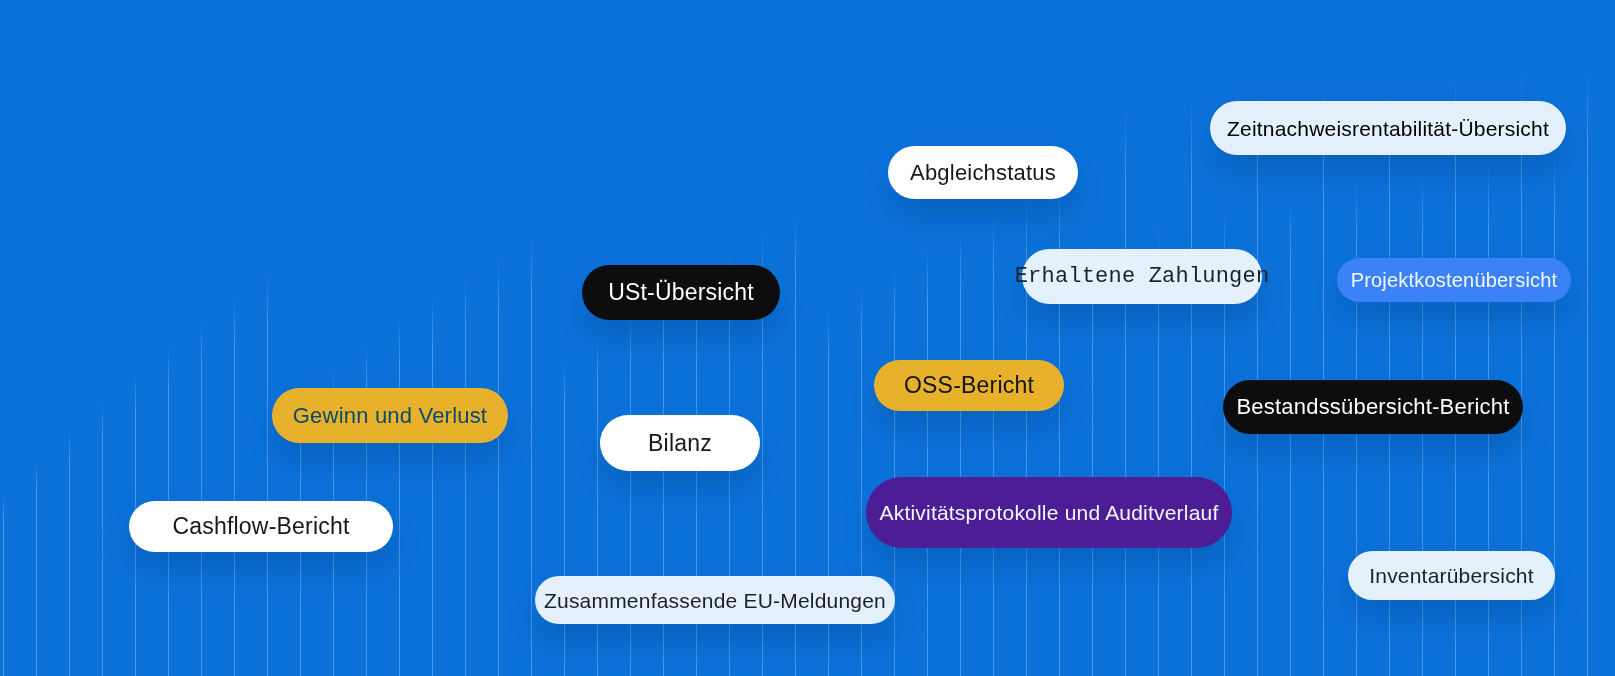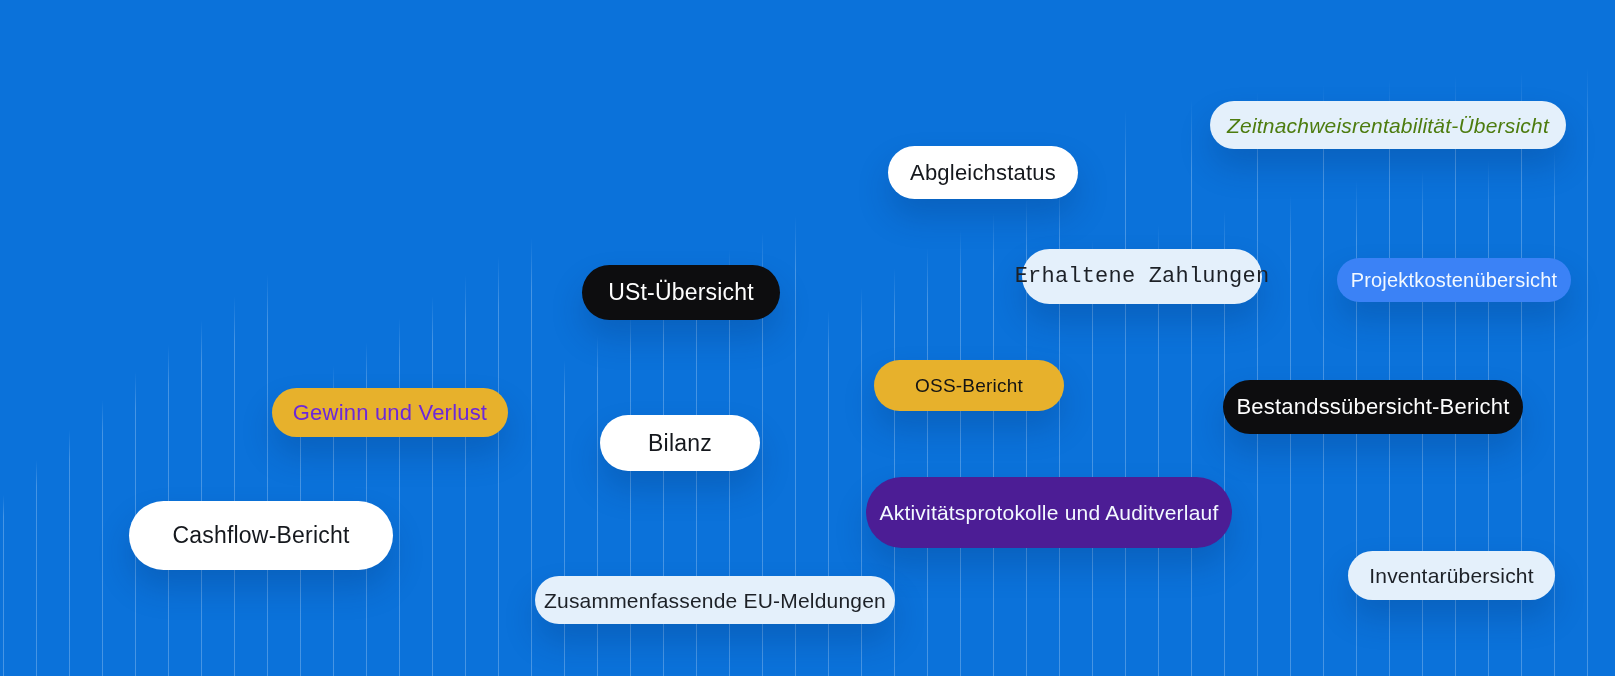"Zeitnachweisrentabilität-Übersicht" div.pill { color: #4d7c0f -> #000000; font-style: italic -> none; height: 48px -> 54px }
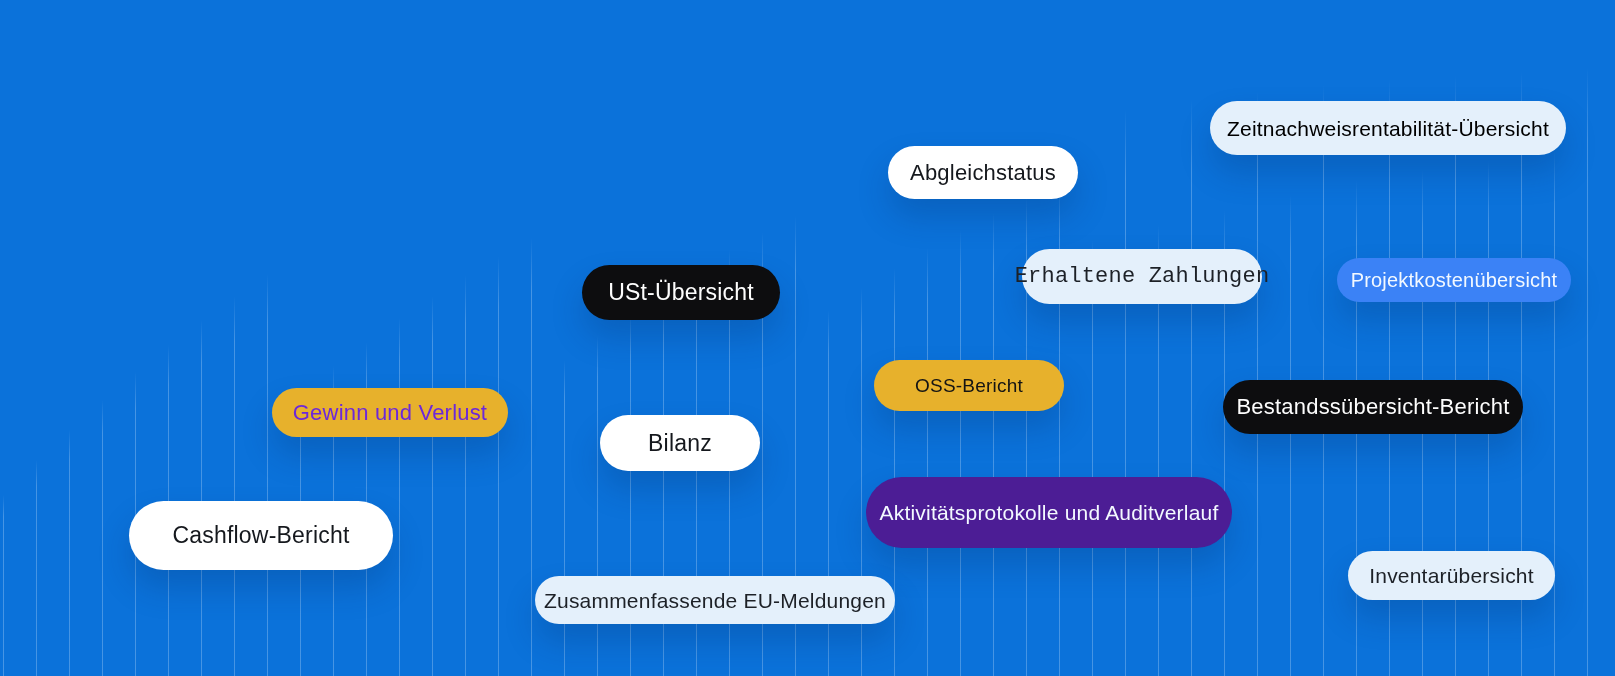"OSS-Bericht" div.pill { font-size: 19px -> 23px }
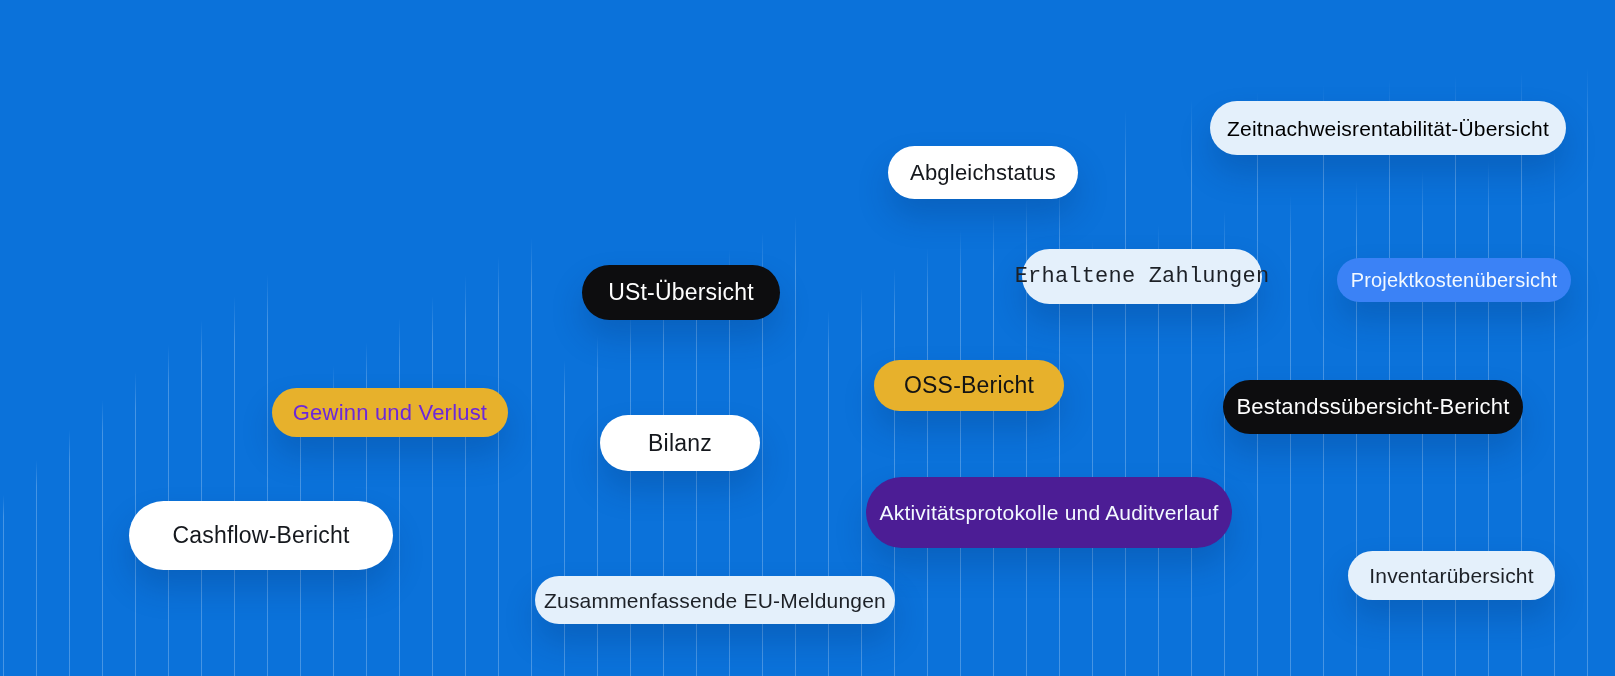"Gewinn und Verlust" div.pill { color: #6d28d9 -> #0c4a6e; height: 49px -> 55px }
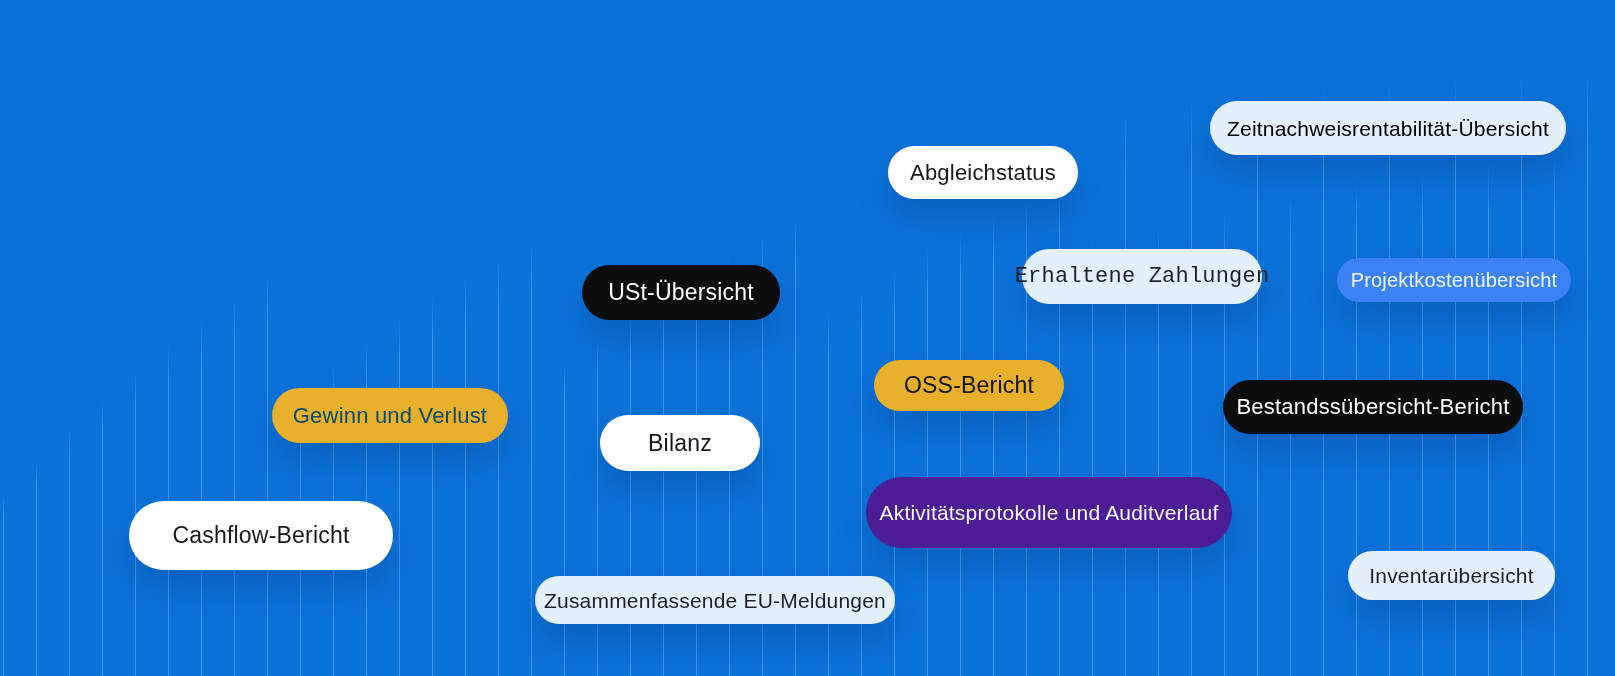"Cashflow-Bericht" div.pill { height: 69px -> 51px }
